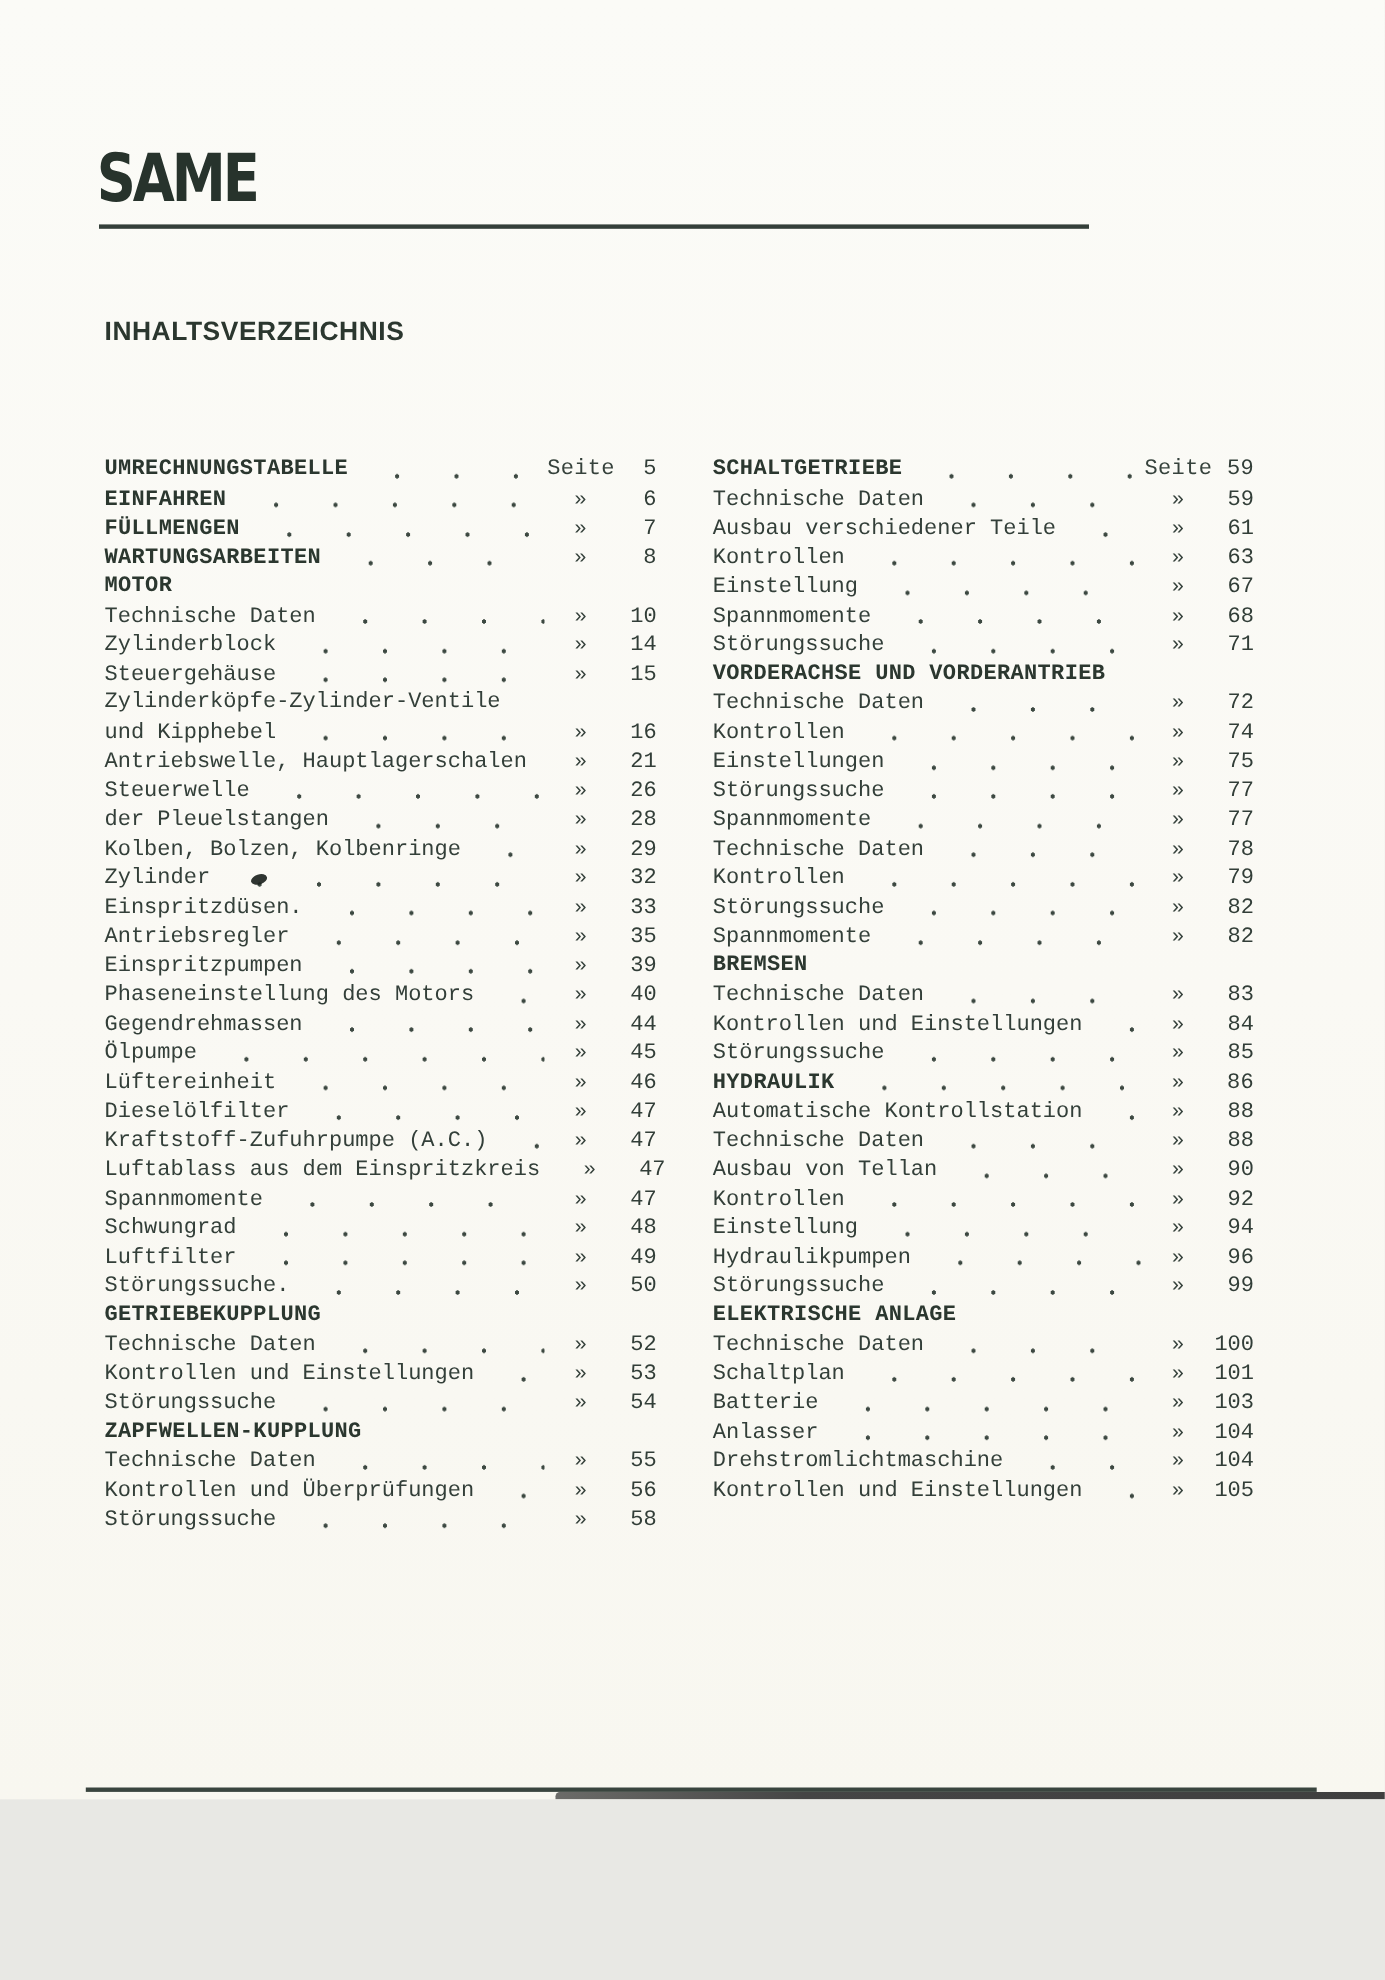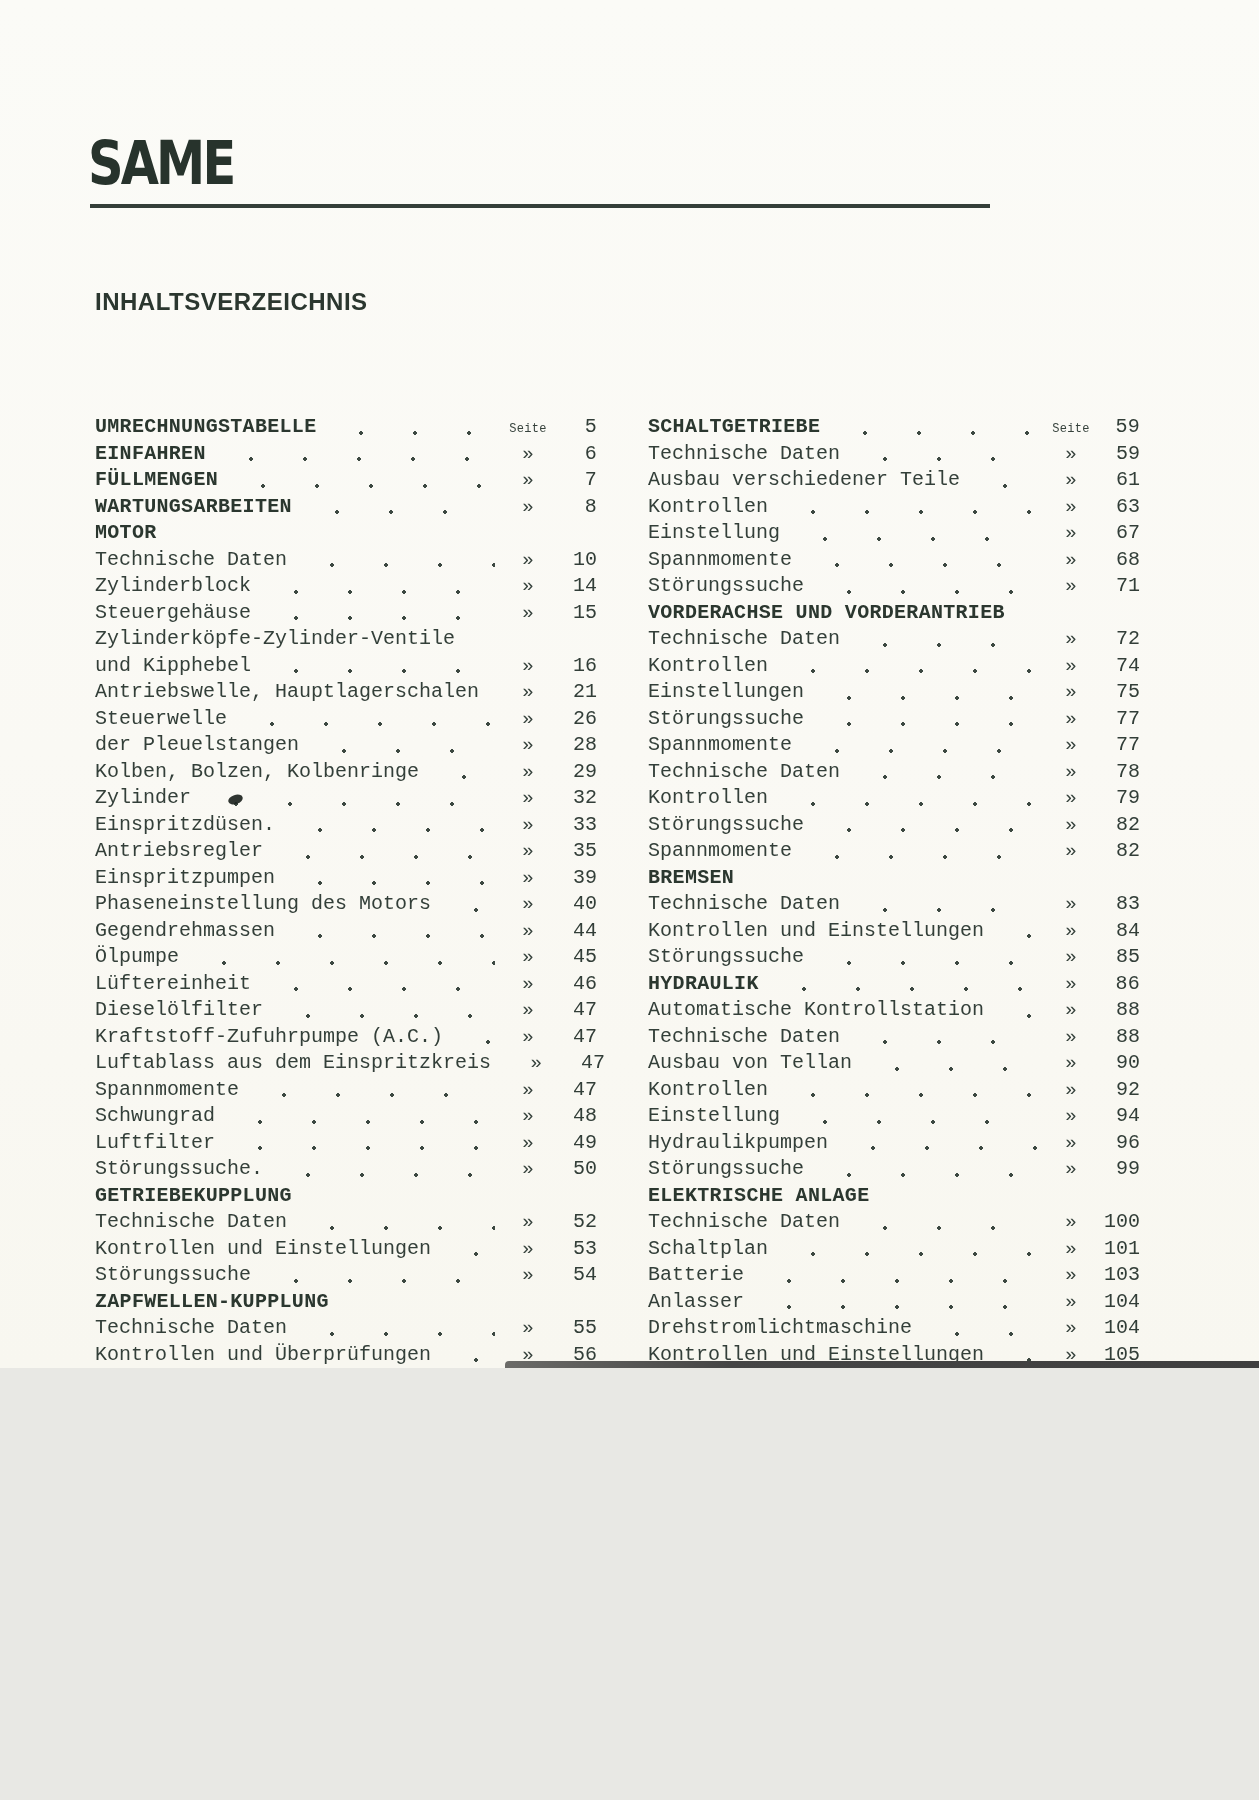"SAME" .page { height: 1368px -> 1636px }
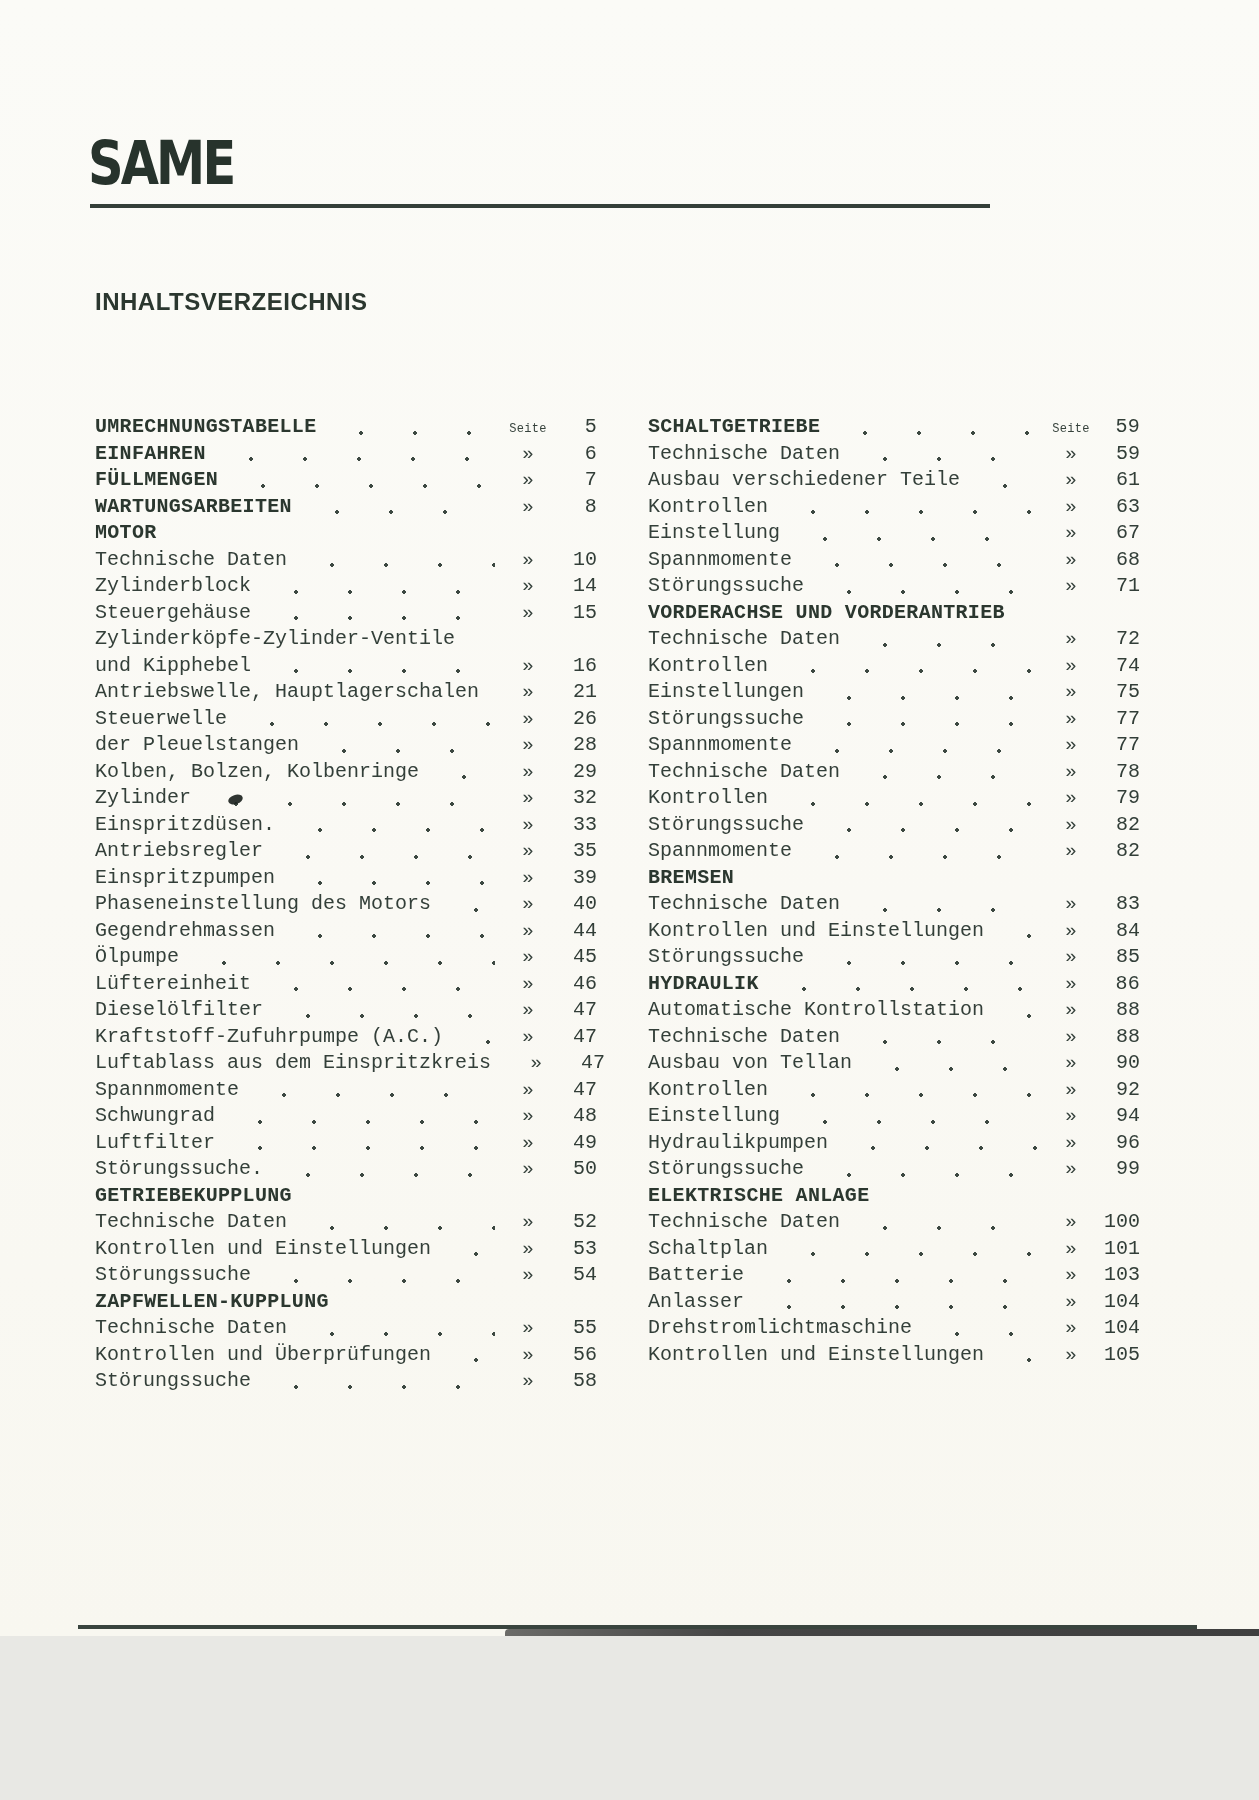"Seite" .ref.seite { font-size: 12px -> 20px; text-align: center -> right }
